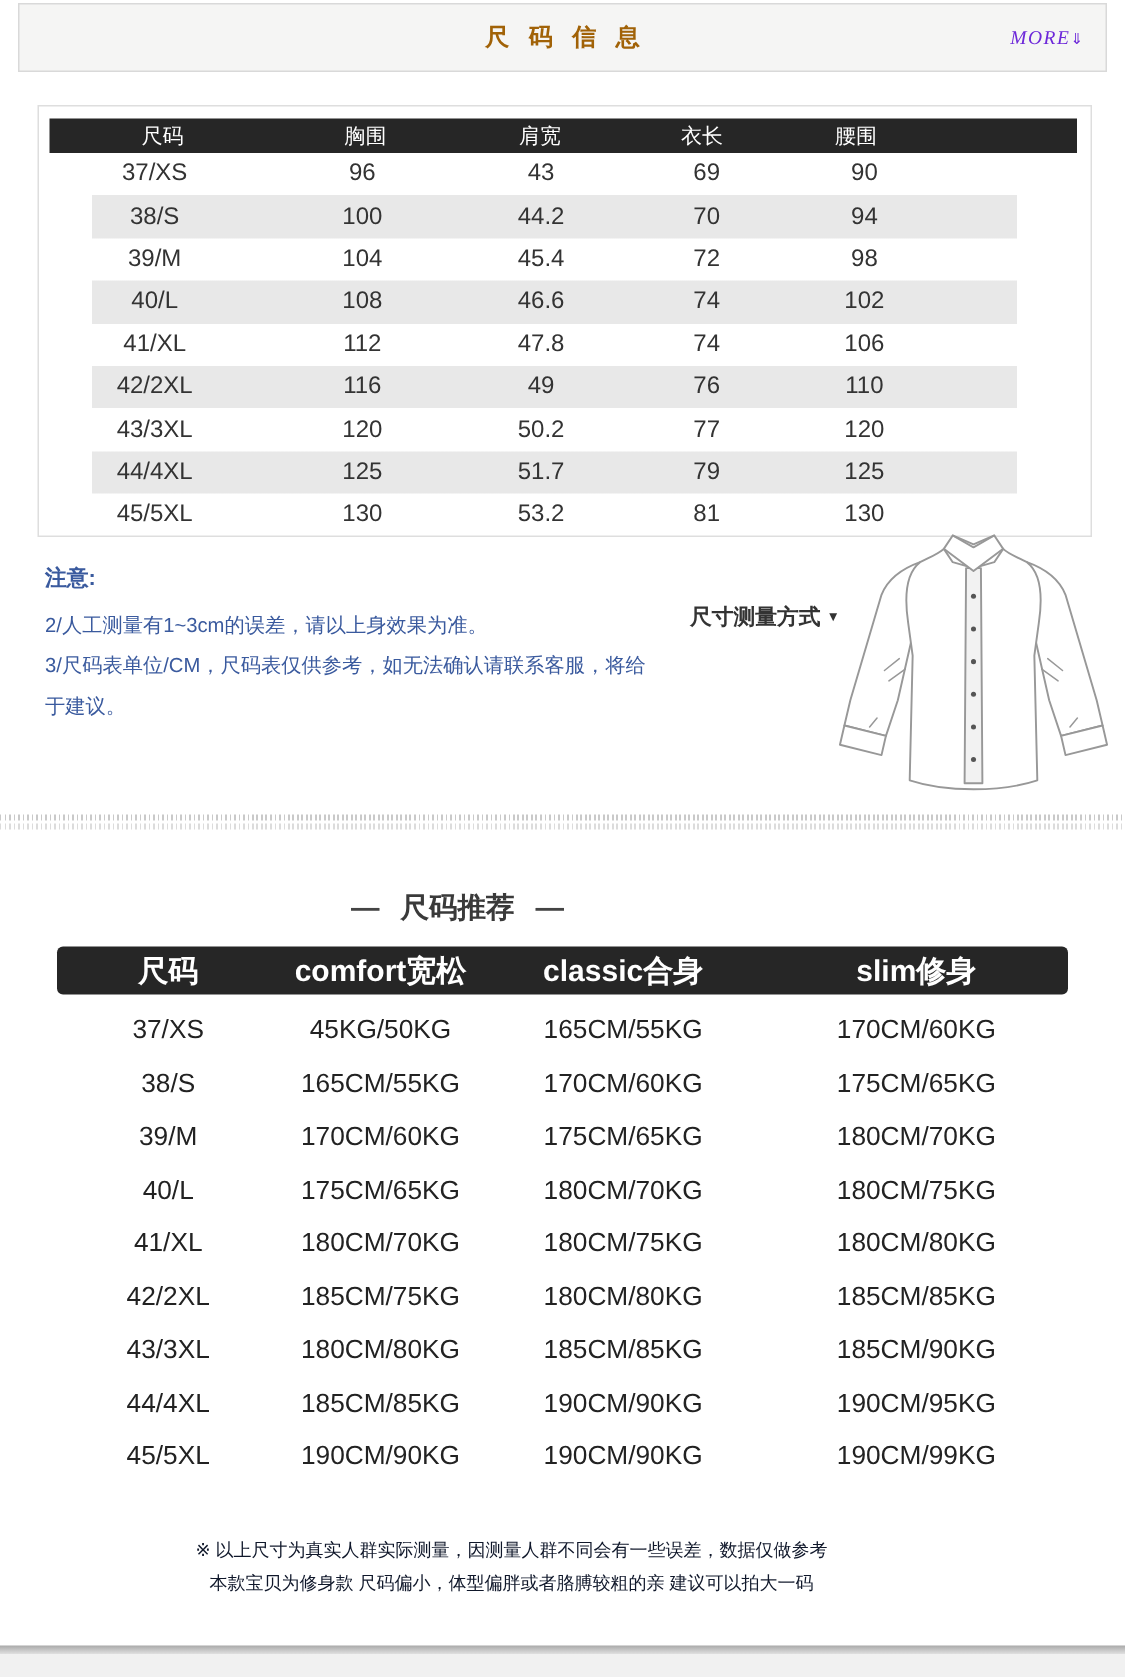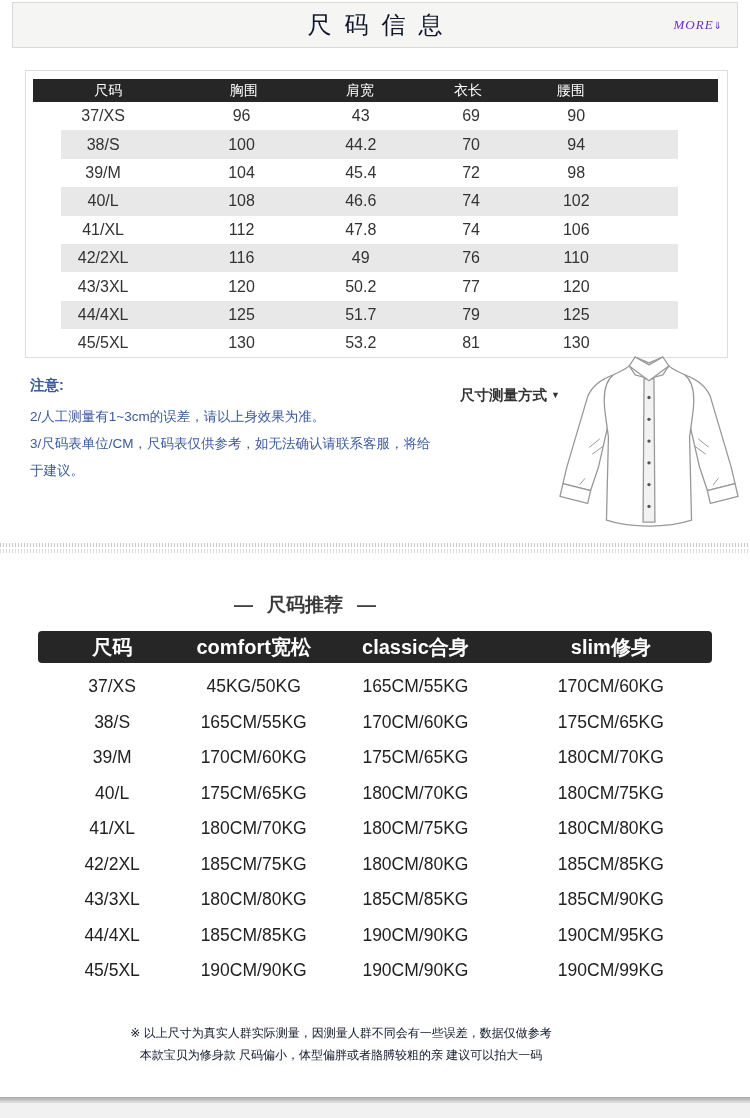"尺码信息" .top-banner .title { color: #0f172a -> #a16207; font-size: 24px -> 16px; font-weight: normal -> bold }
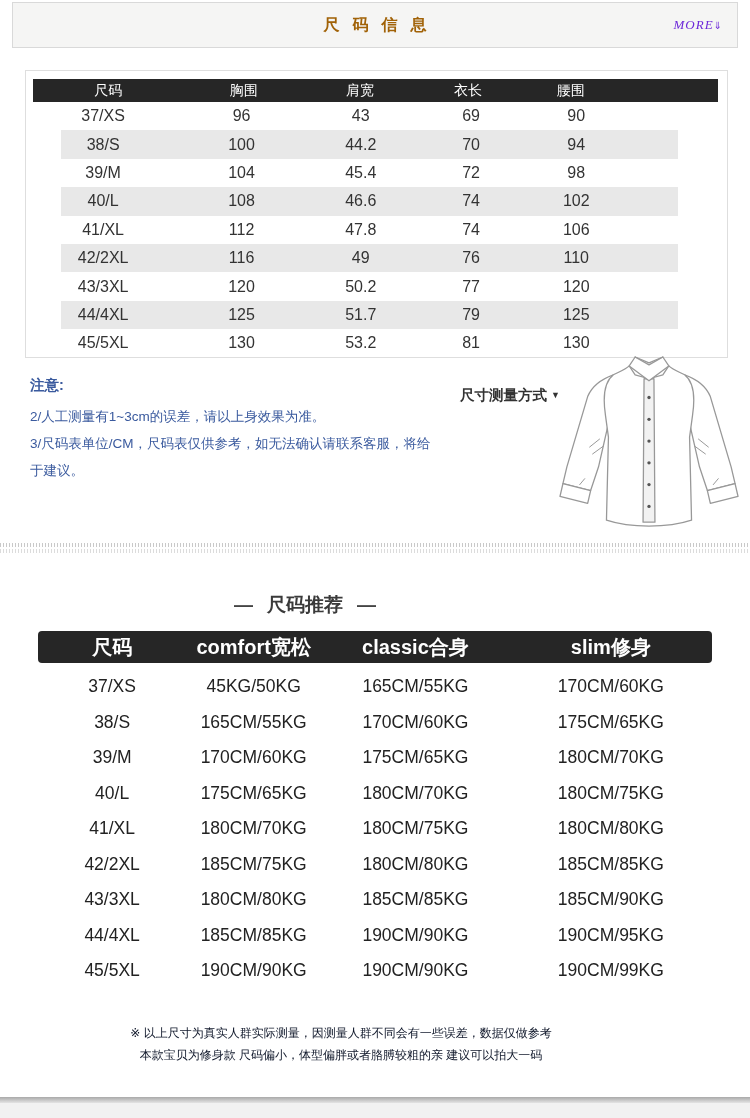"尺寸测量方式 ▼" .measure .measure-title { margin-top: none -> 16px }
